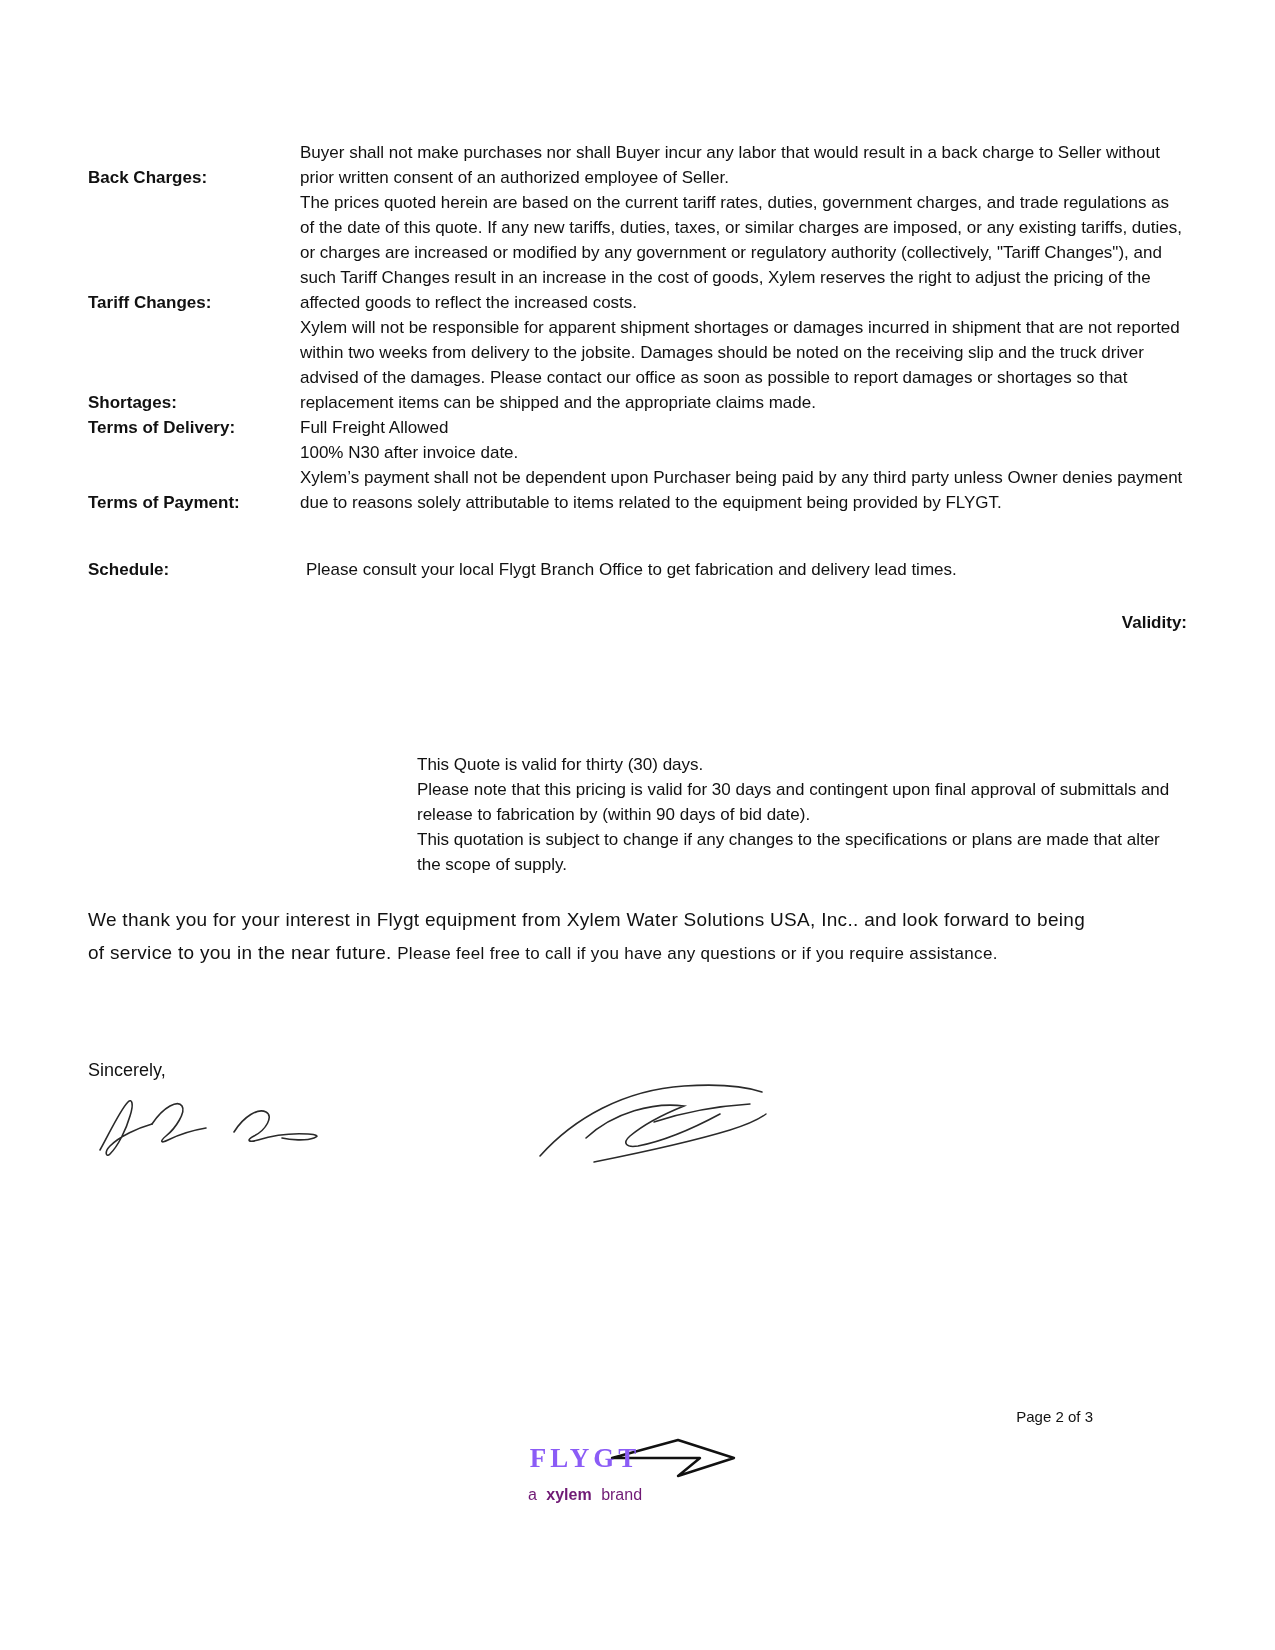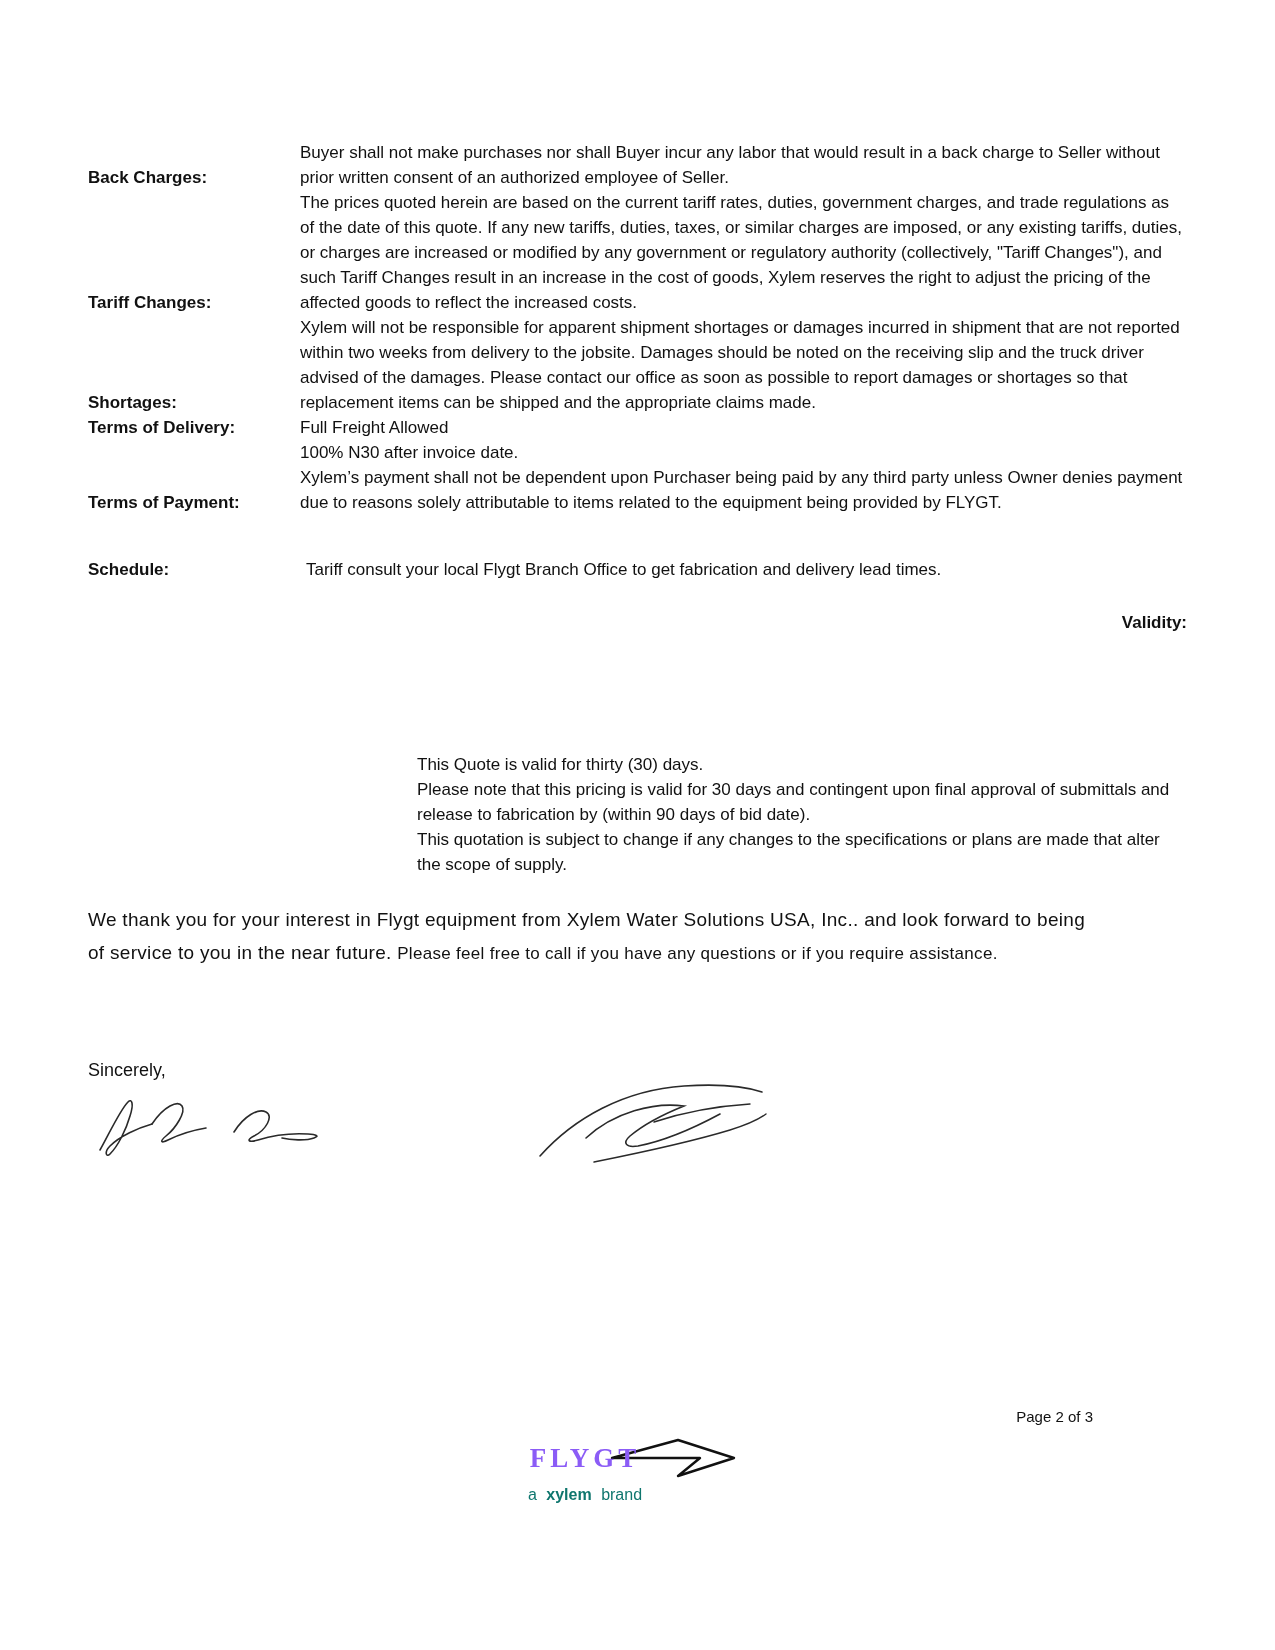"Tariff consult your local Flygt" div.term-text { text: Tariff -> Please }
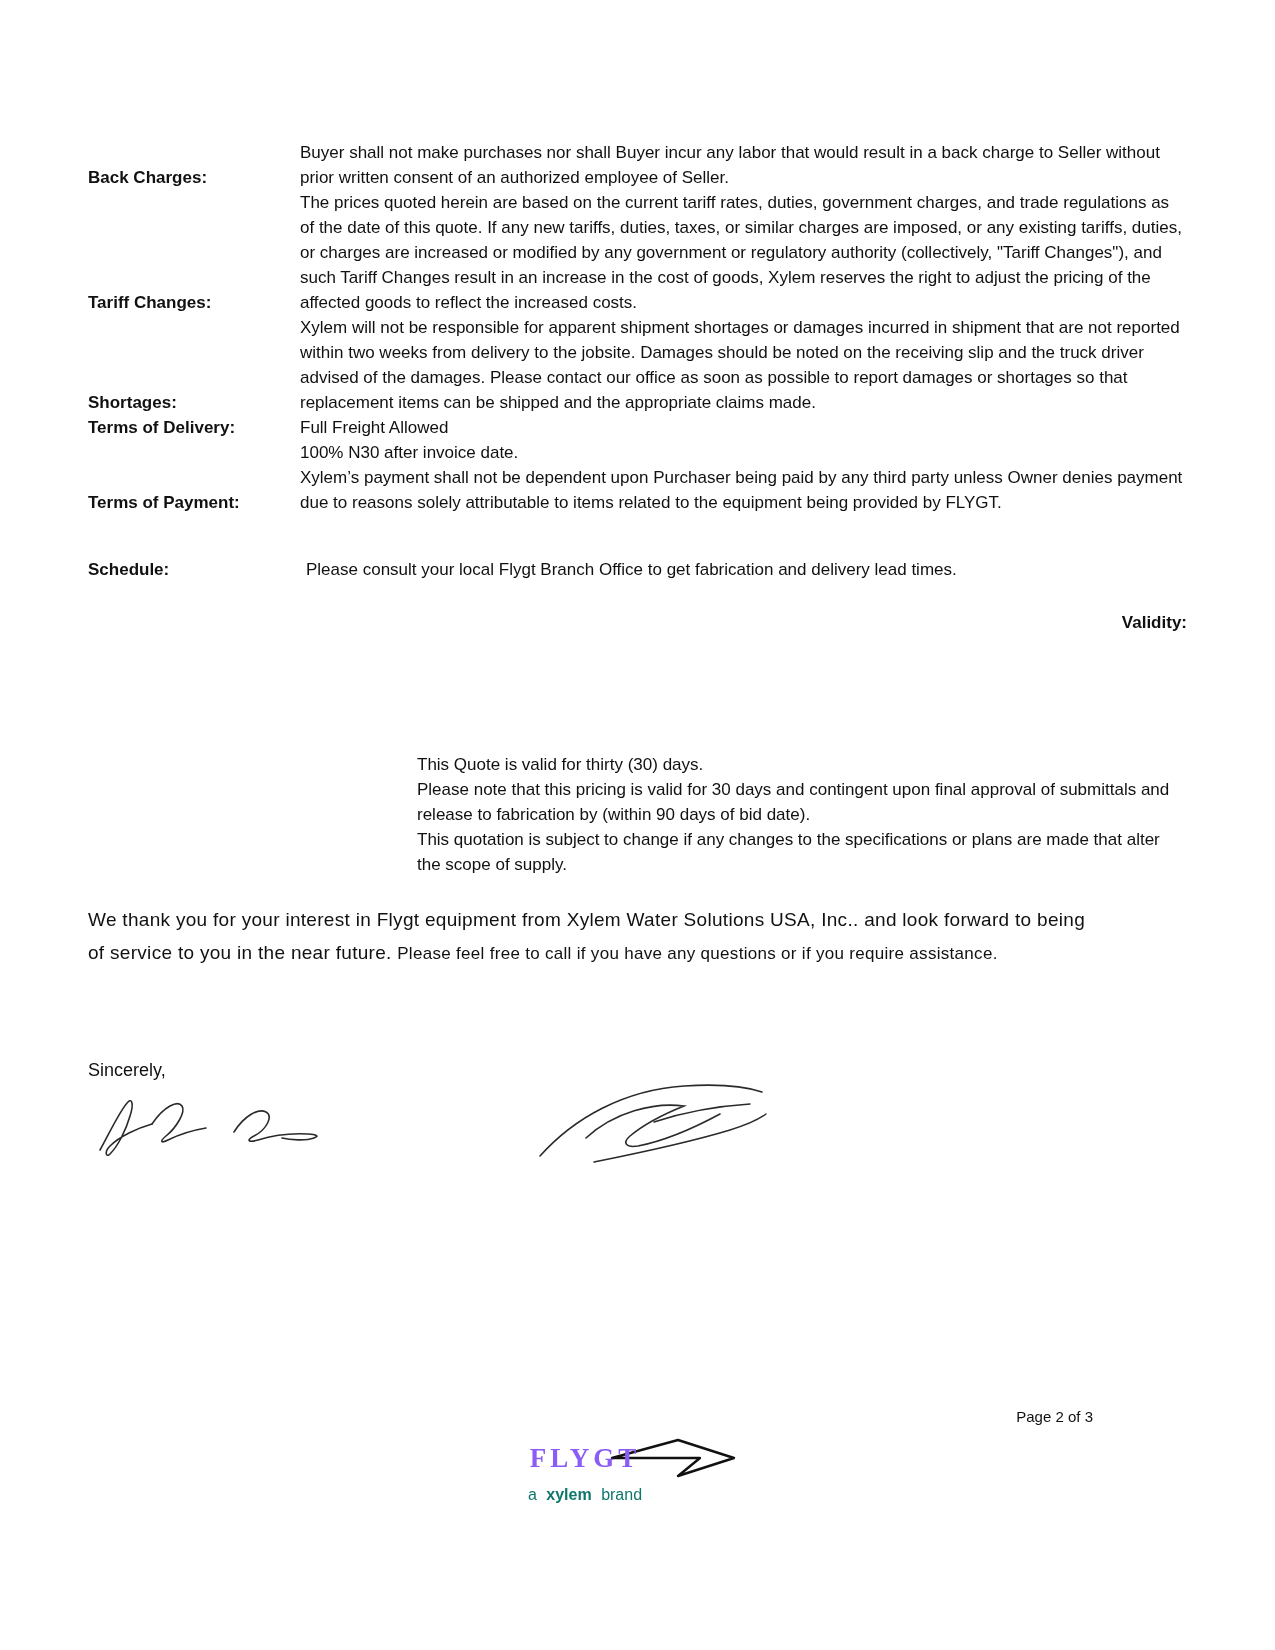"a xylem brand" .logo-tagline { color: #0f766e -> #701a75 }
